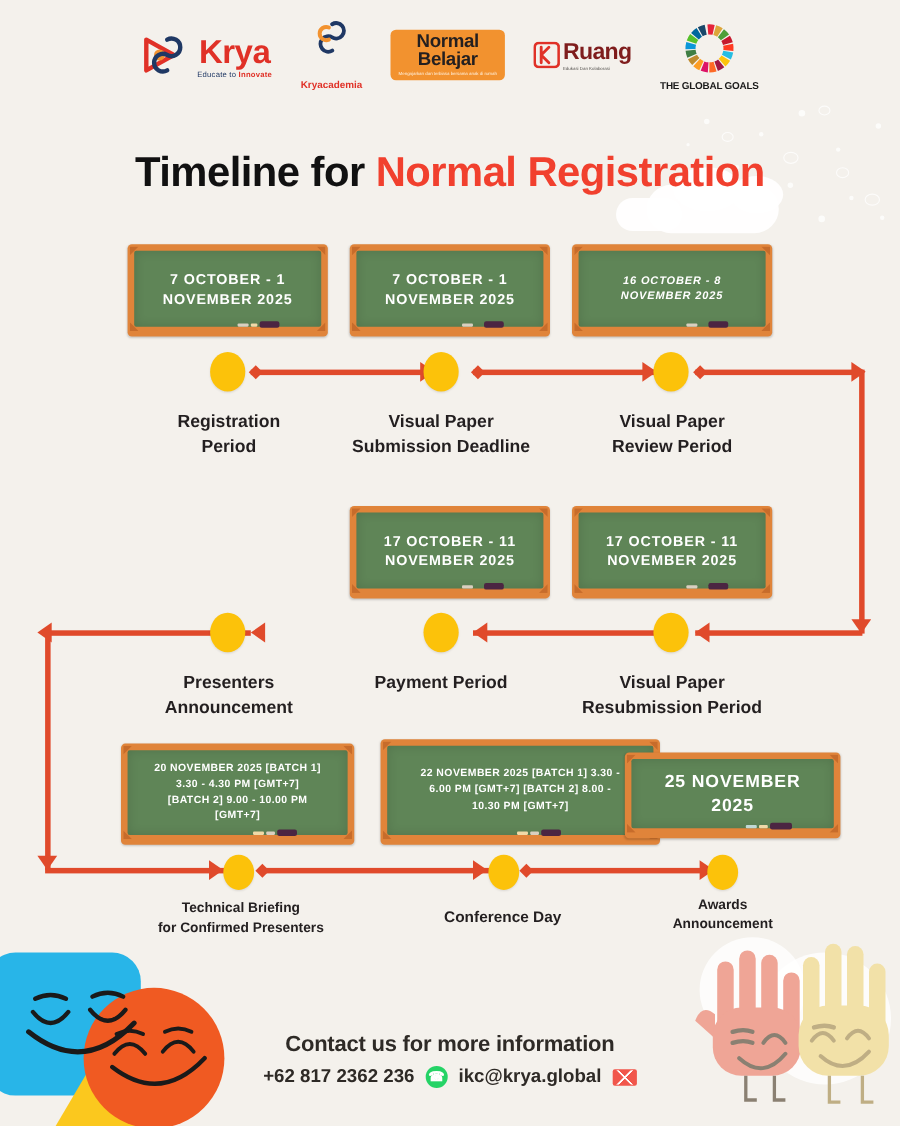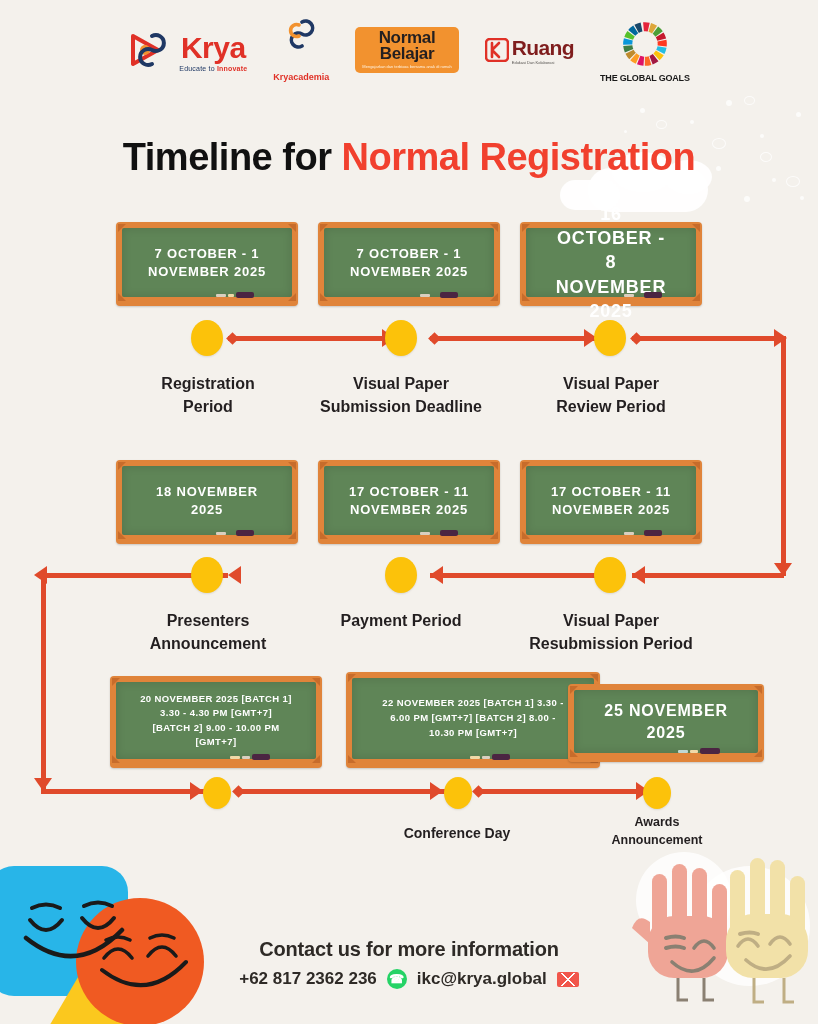"16 OCTOBER - 8 NOVEMBER" div.board-text { font-size: 18px -> 10px; font-style: none -> italic }
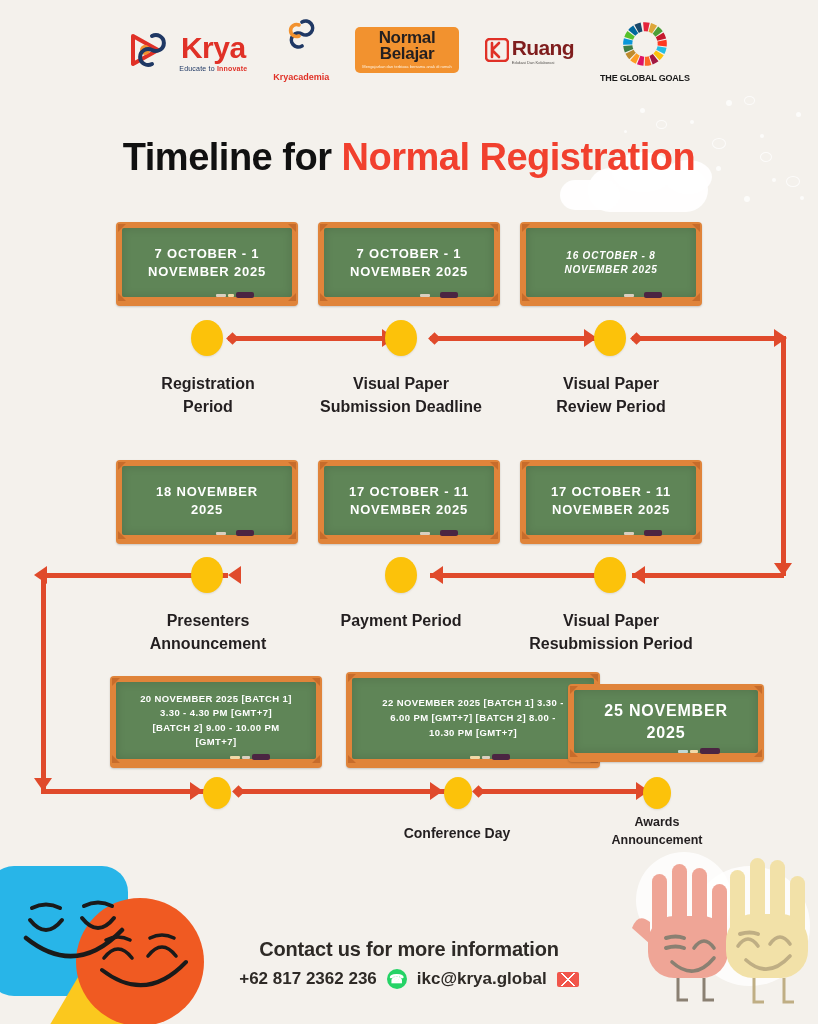"18 NOVEMBER 2025" div.board { html: <div> <div></div> <div></div> <div></div> <div></div> <div> <div>18 NOVEMBER 2025</div> </div> <div></div> <div></div> </div> -> none }
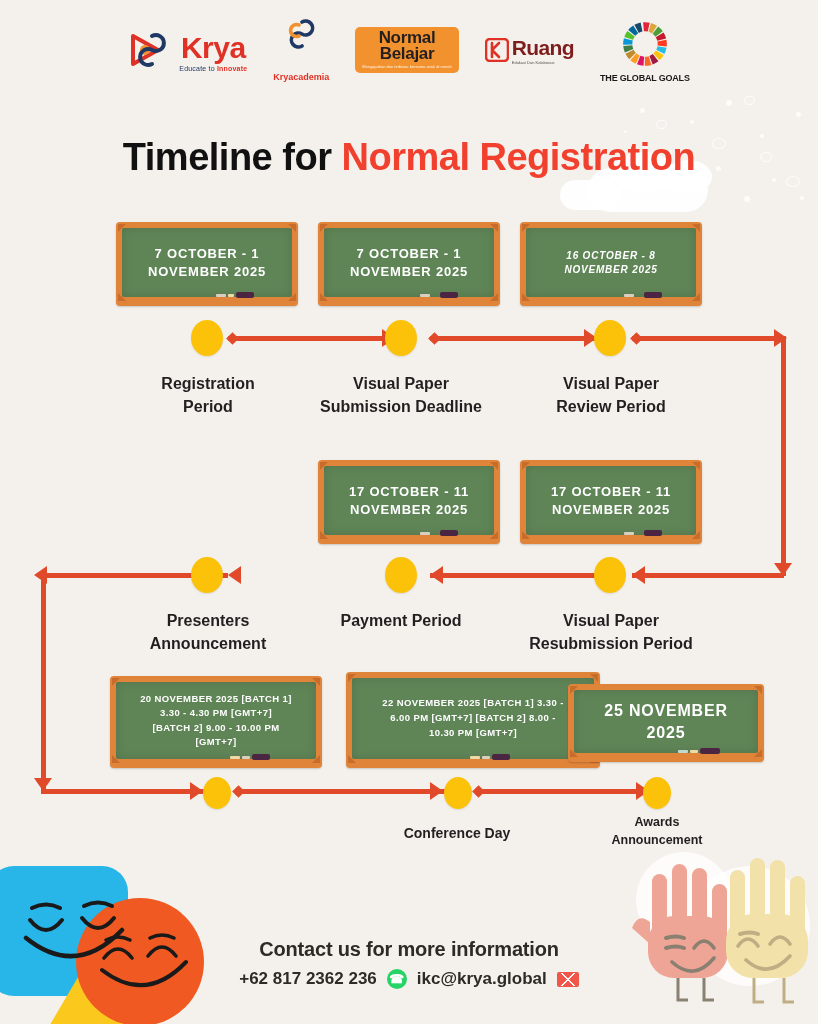"Technical Briefing" div.steplabel { html: none -> <div>Technical Briefing for Confirmed Presenters</div> }
